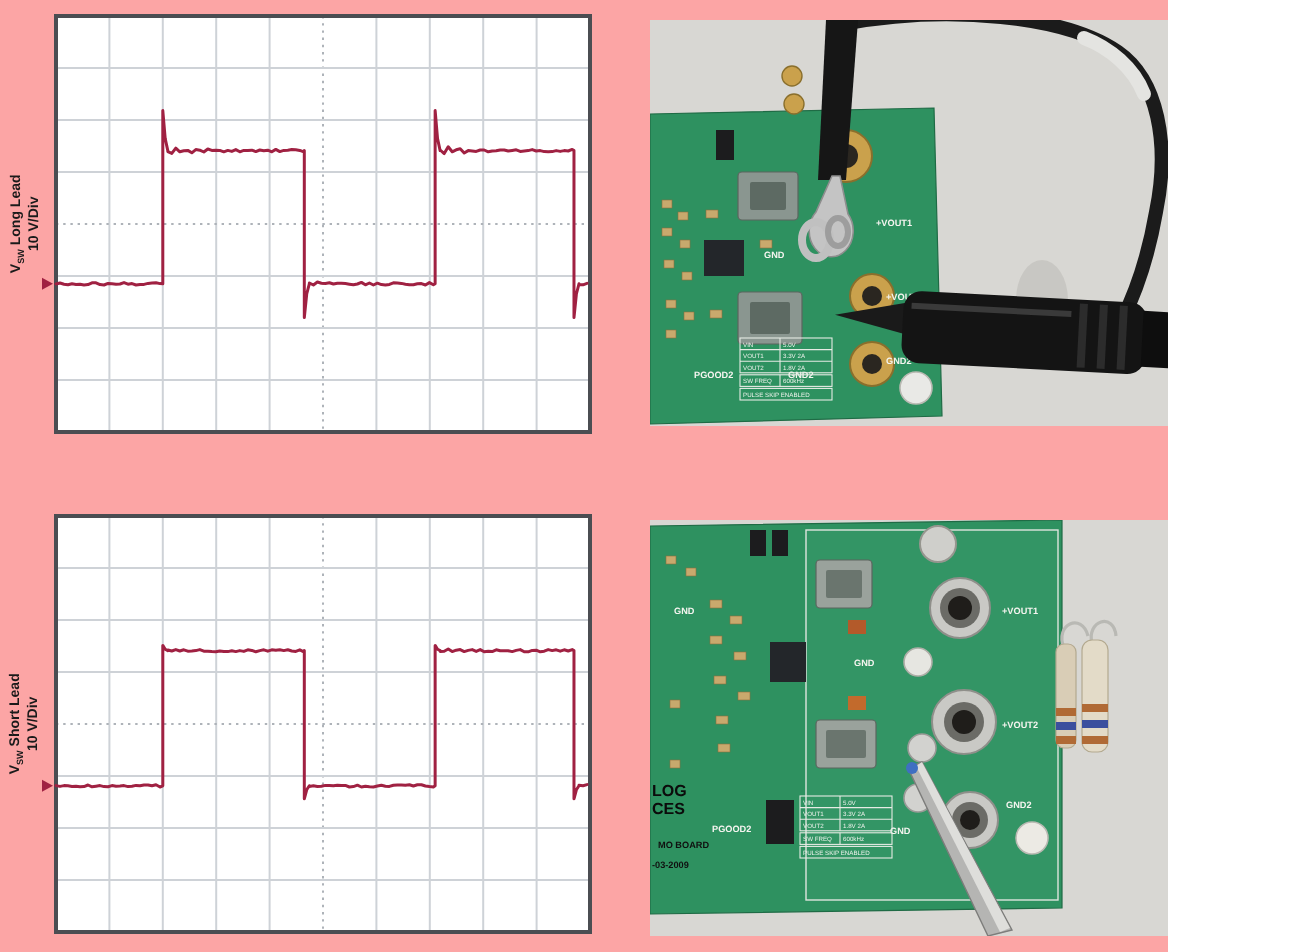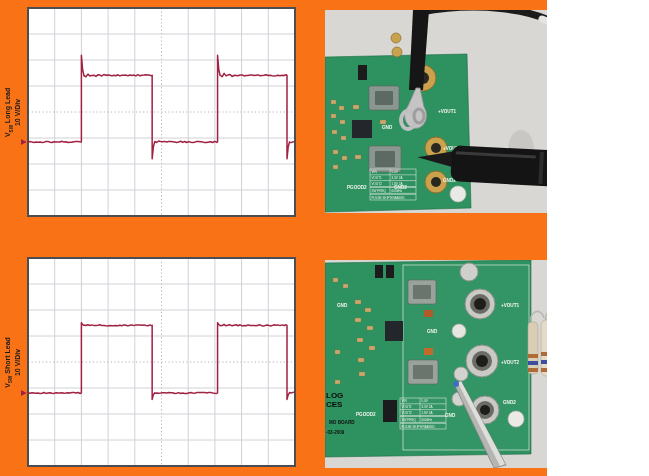"LOG" .figure { background: #f97316 -> #fca5a5; padding-left: none -> 37px }
